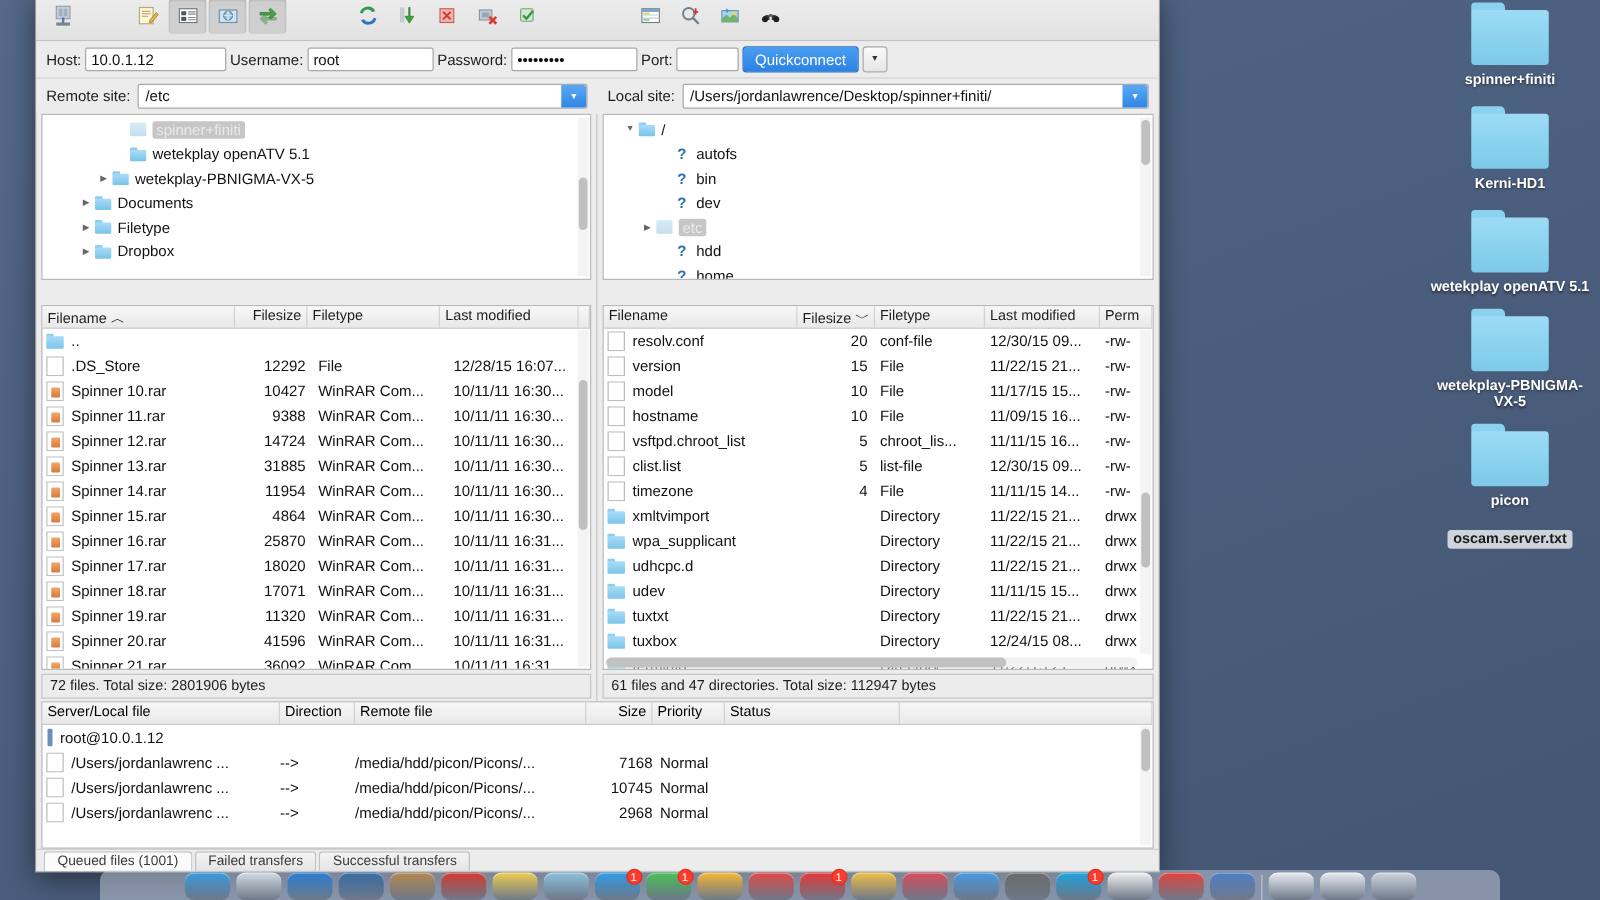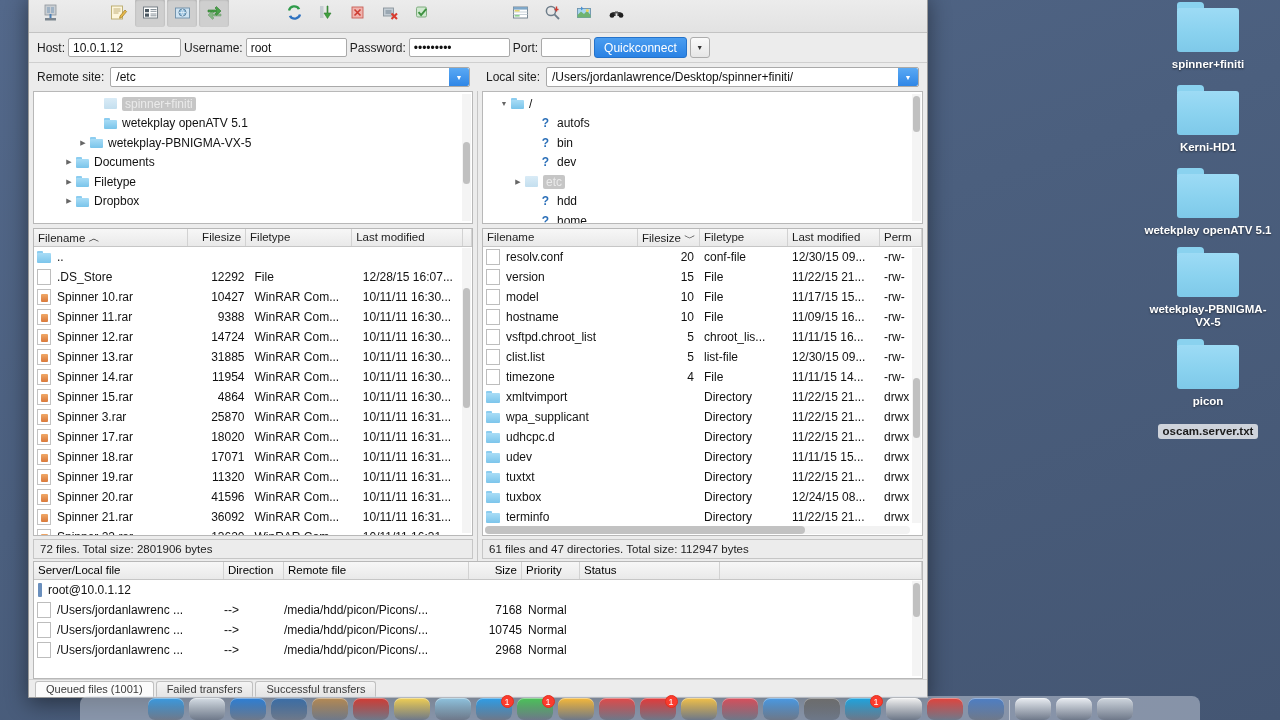"Filename ︿" .list-box { margin: 4px 4px 0 -> 20px 4px 0 }
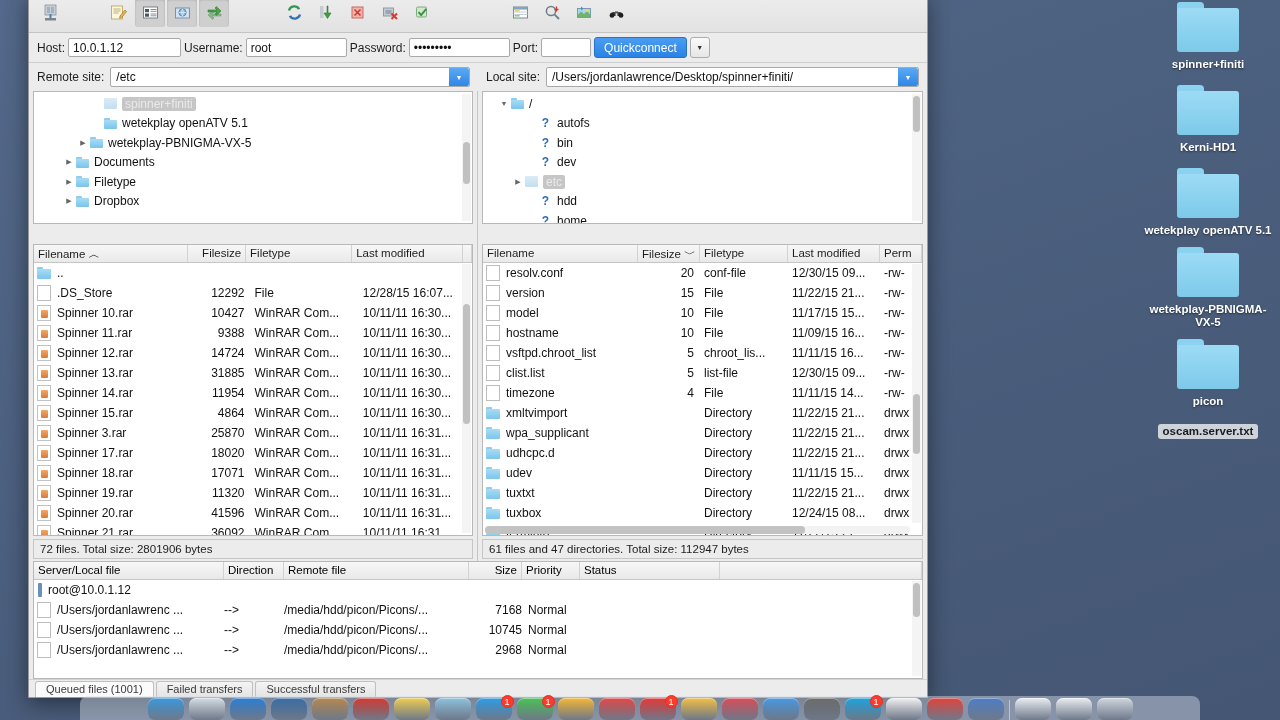"Spinner 3.rar" span { text: 3.rar -> 16.rar }
